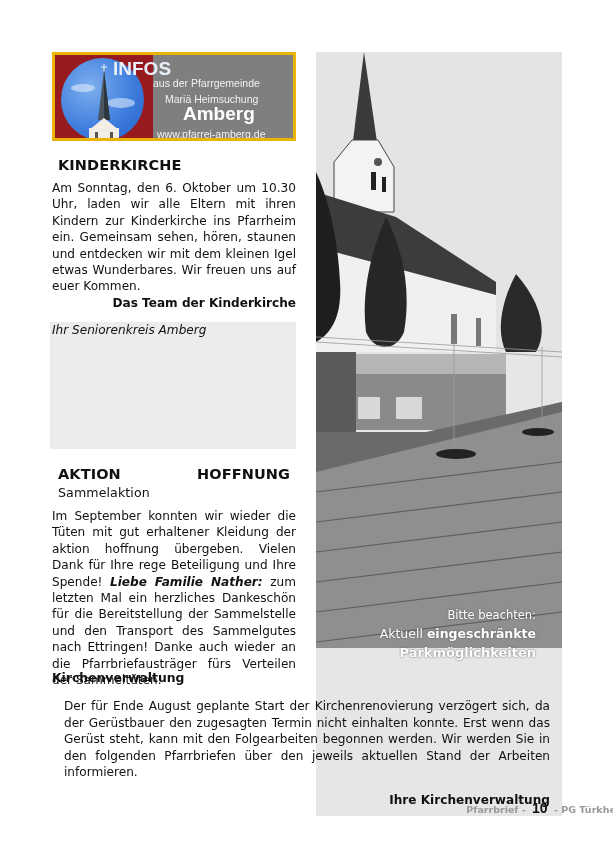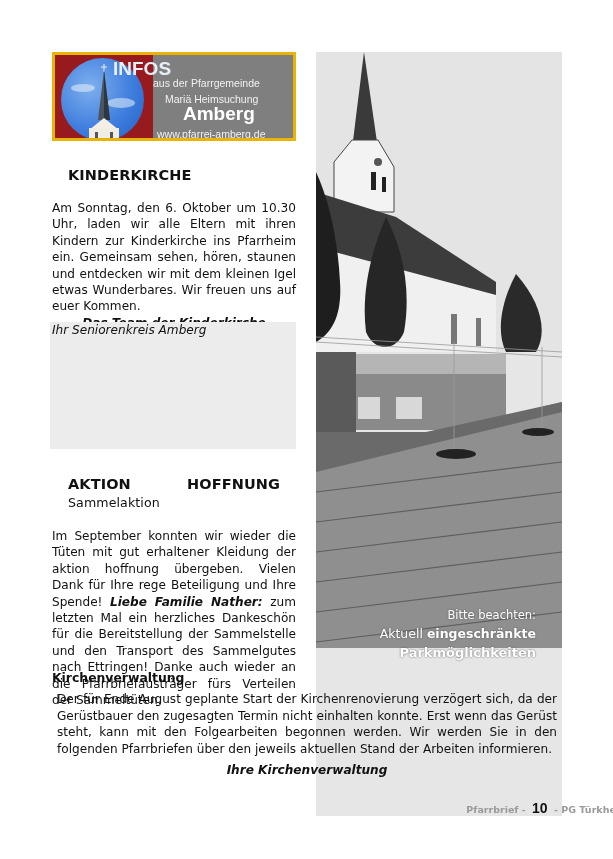"KINDERKIRCHE" .h { margin: 16px -> 6px }
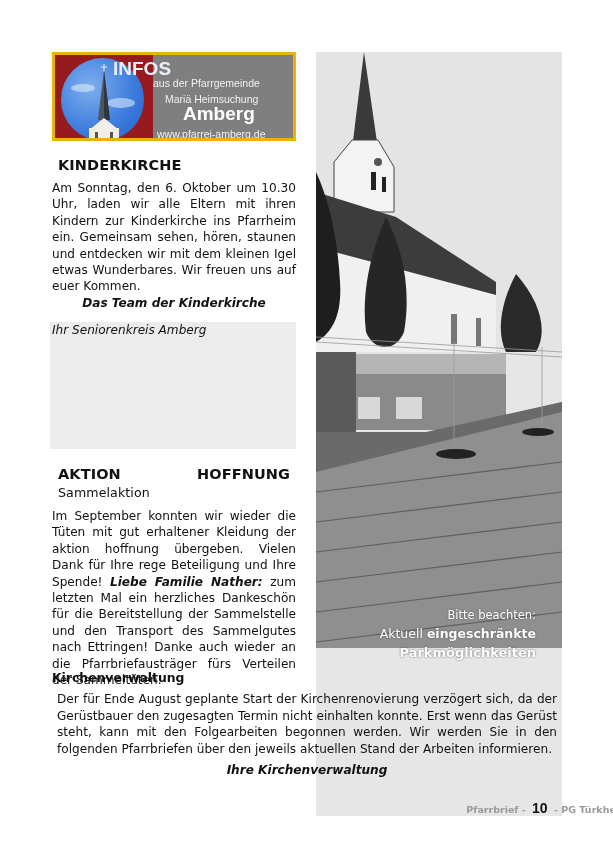"Das Team der Kinderkirche" .sig { font-style: italic -> none; text-align: center -> right }
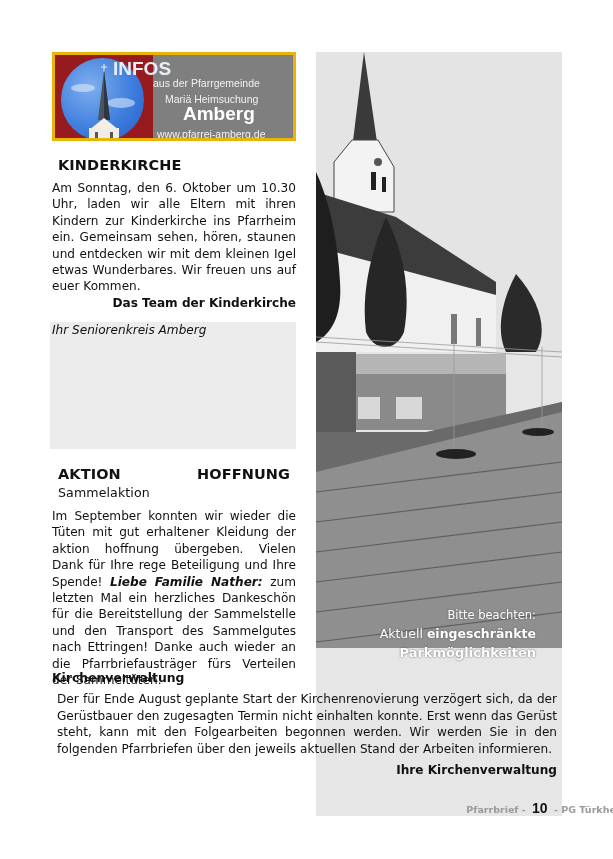"Der für Ende August geplante" .bottom p { margin: 5px -> 12px }
